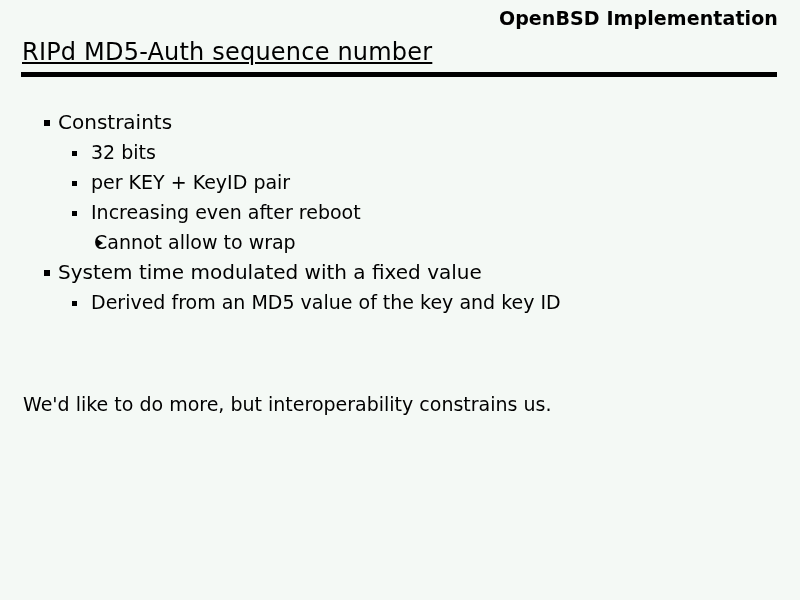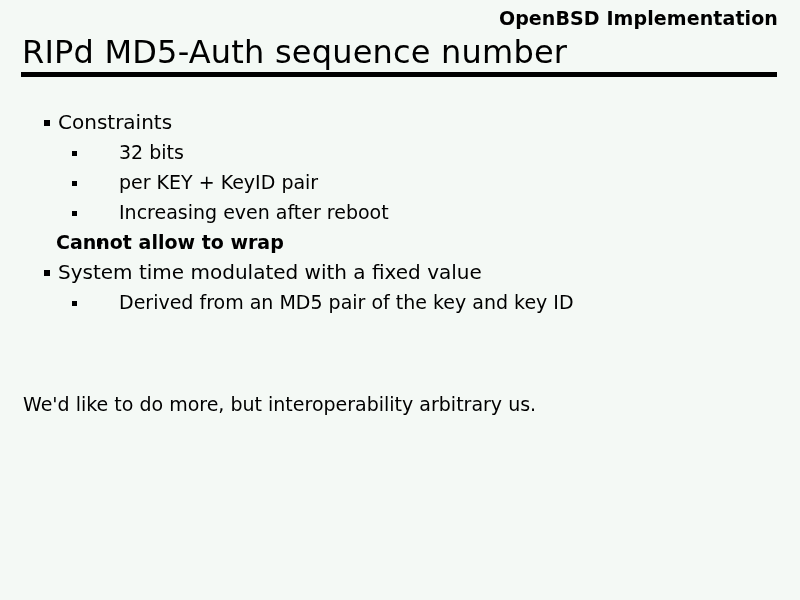"RIPd MD5-Auth sequence number" .slide-title { font-size: 32px -> 24px; text-decoration: none -> underline }
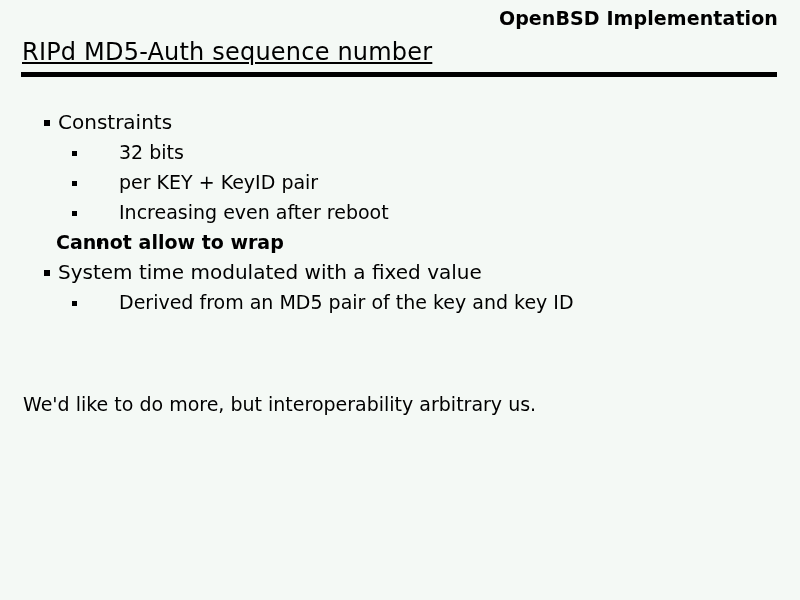"32 bits" .lvl2 .txt { margin-left: 119px -> 91px }
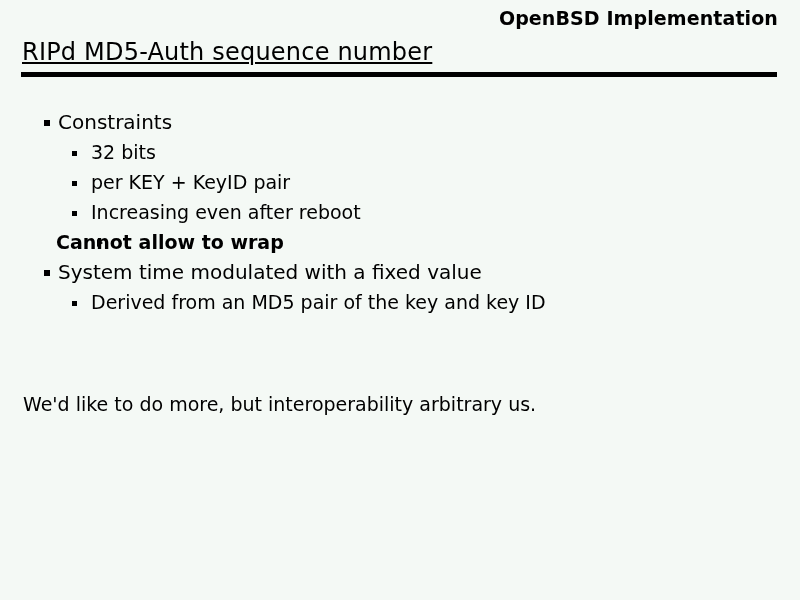"Cannot allow to wrap" .lvl3 .txt { font-weight: bold -> none; margin-left: 56px -> 94px }
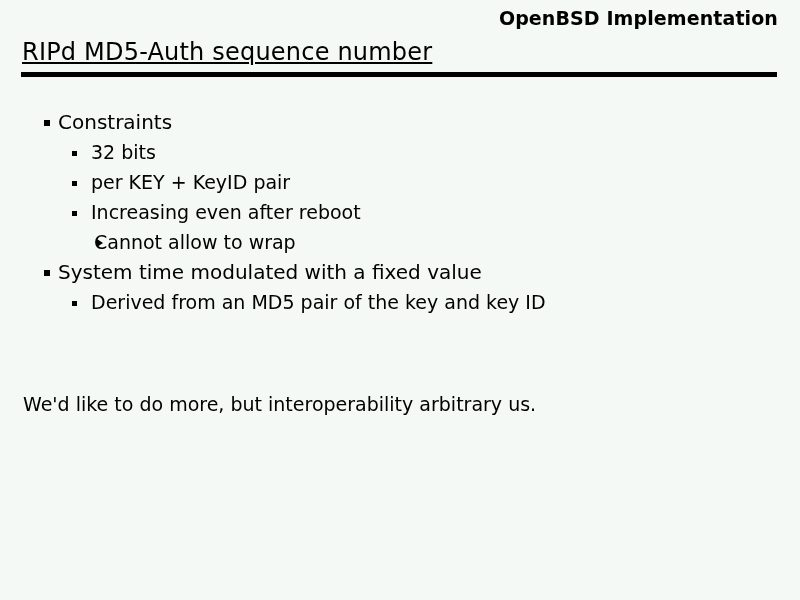"Derived from an MD5 pair" span.txt { text: pair -> value }
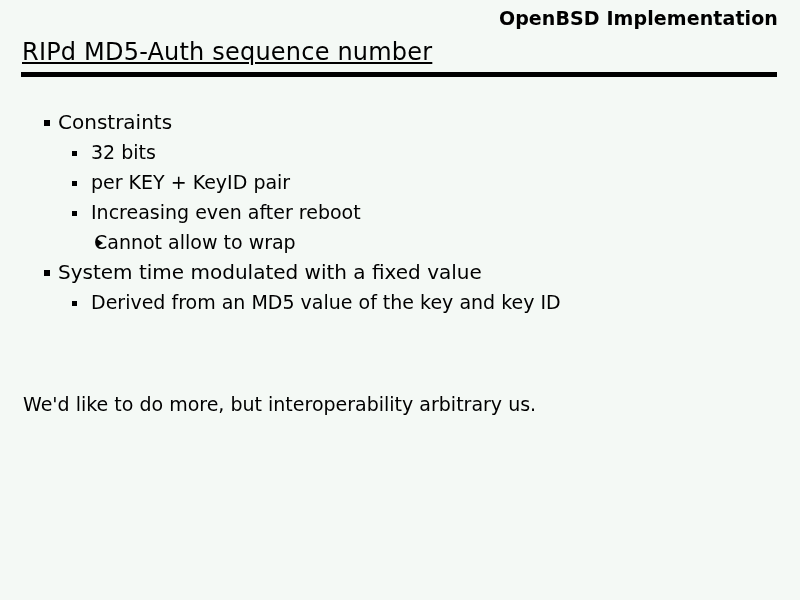"We'd like to do more," div.closing { text: arbitrary -> constrains }
